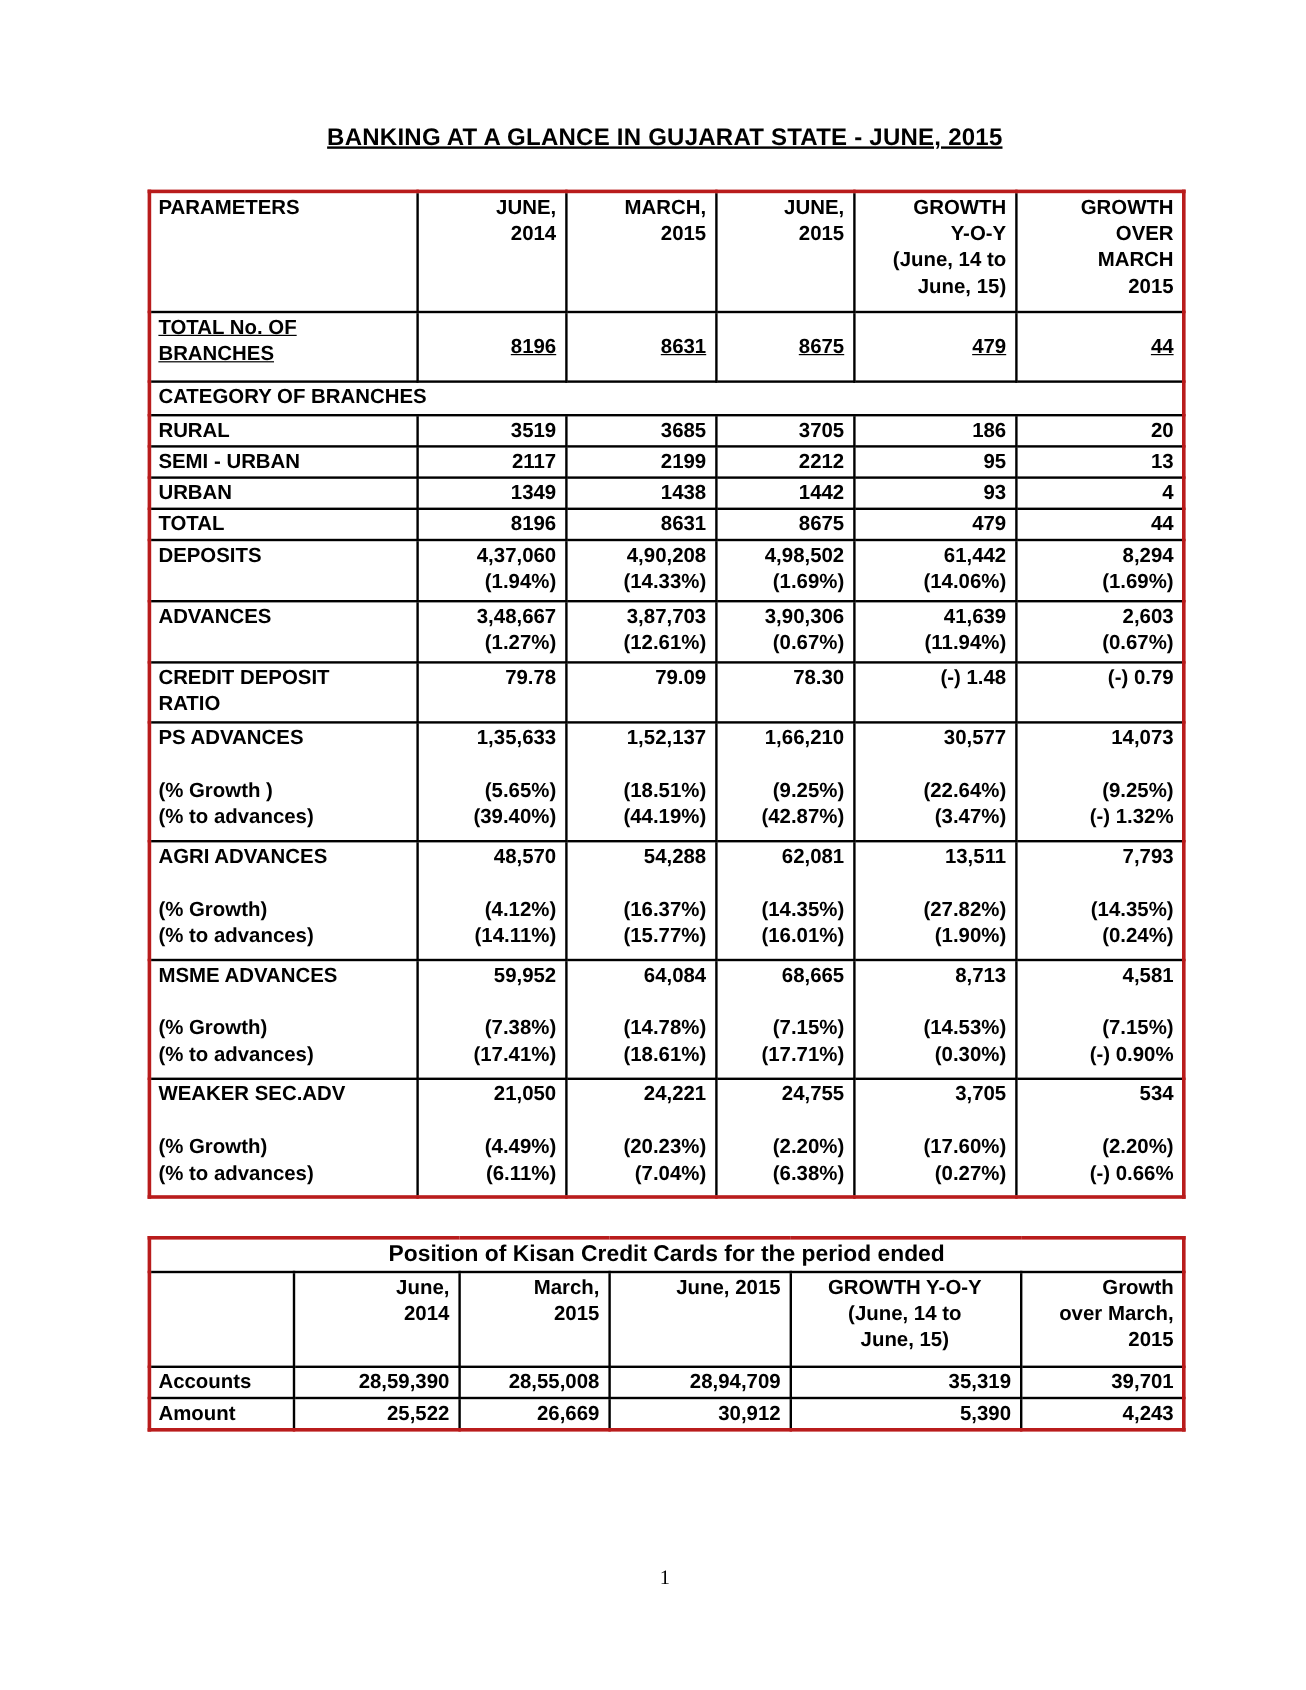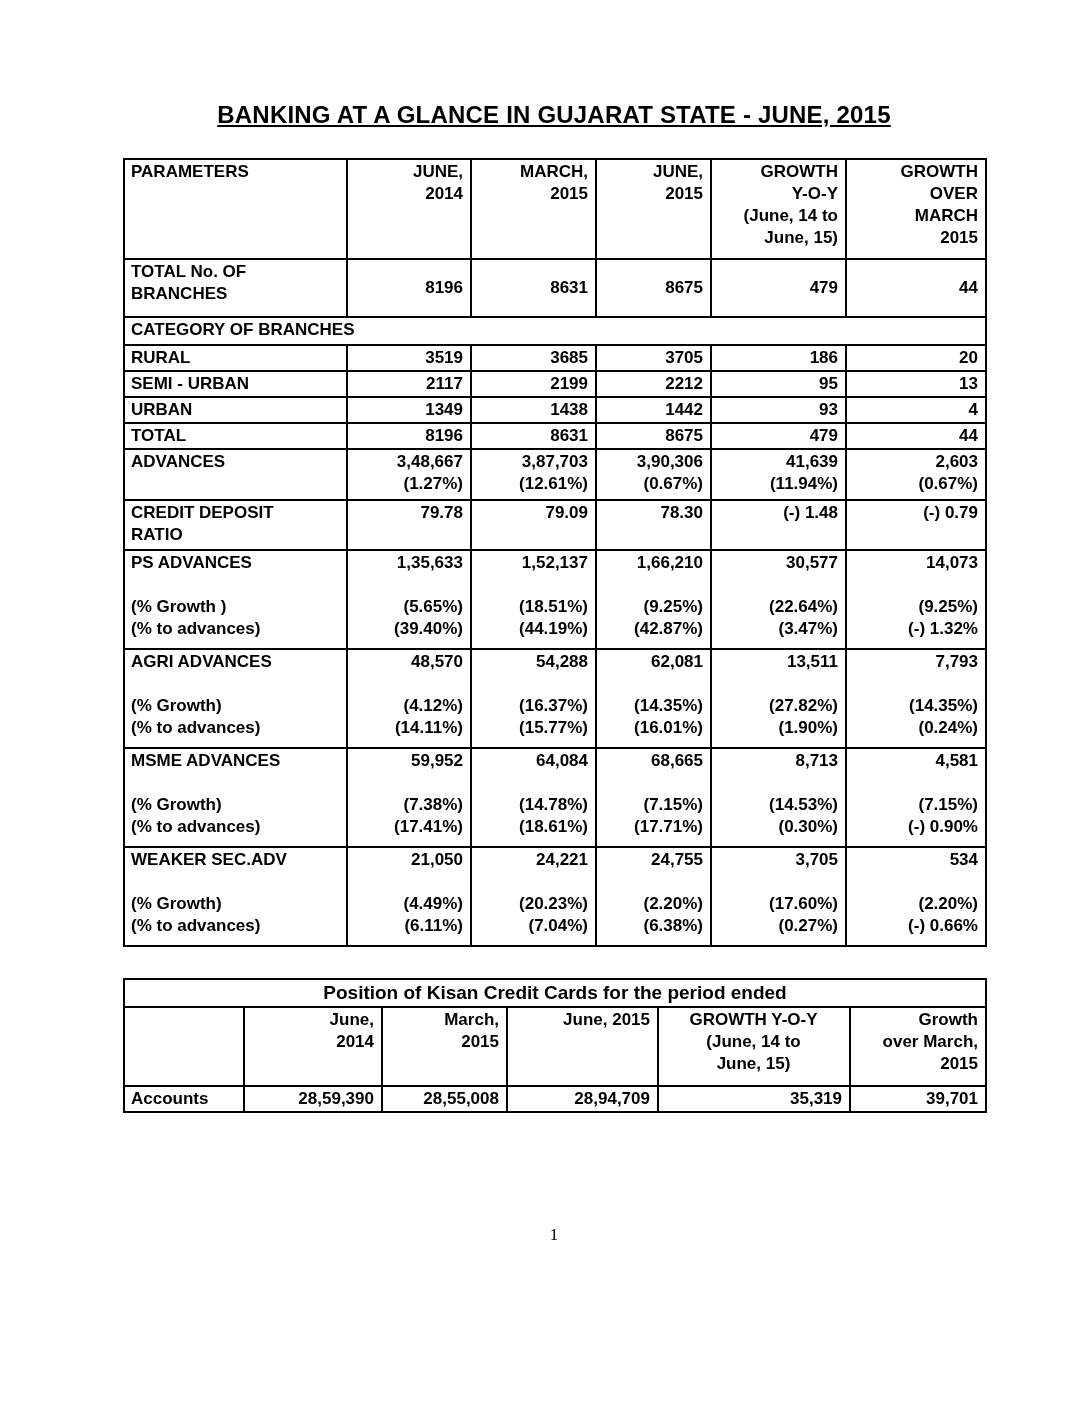"BANKING AT A GLANCE IN" .doc-title { font-size: 24px -> 20px }
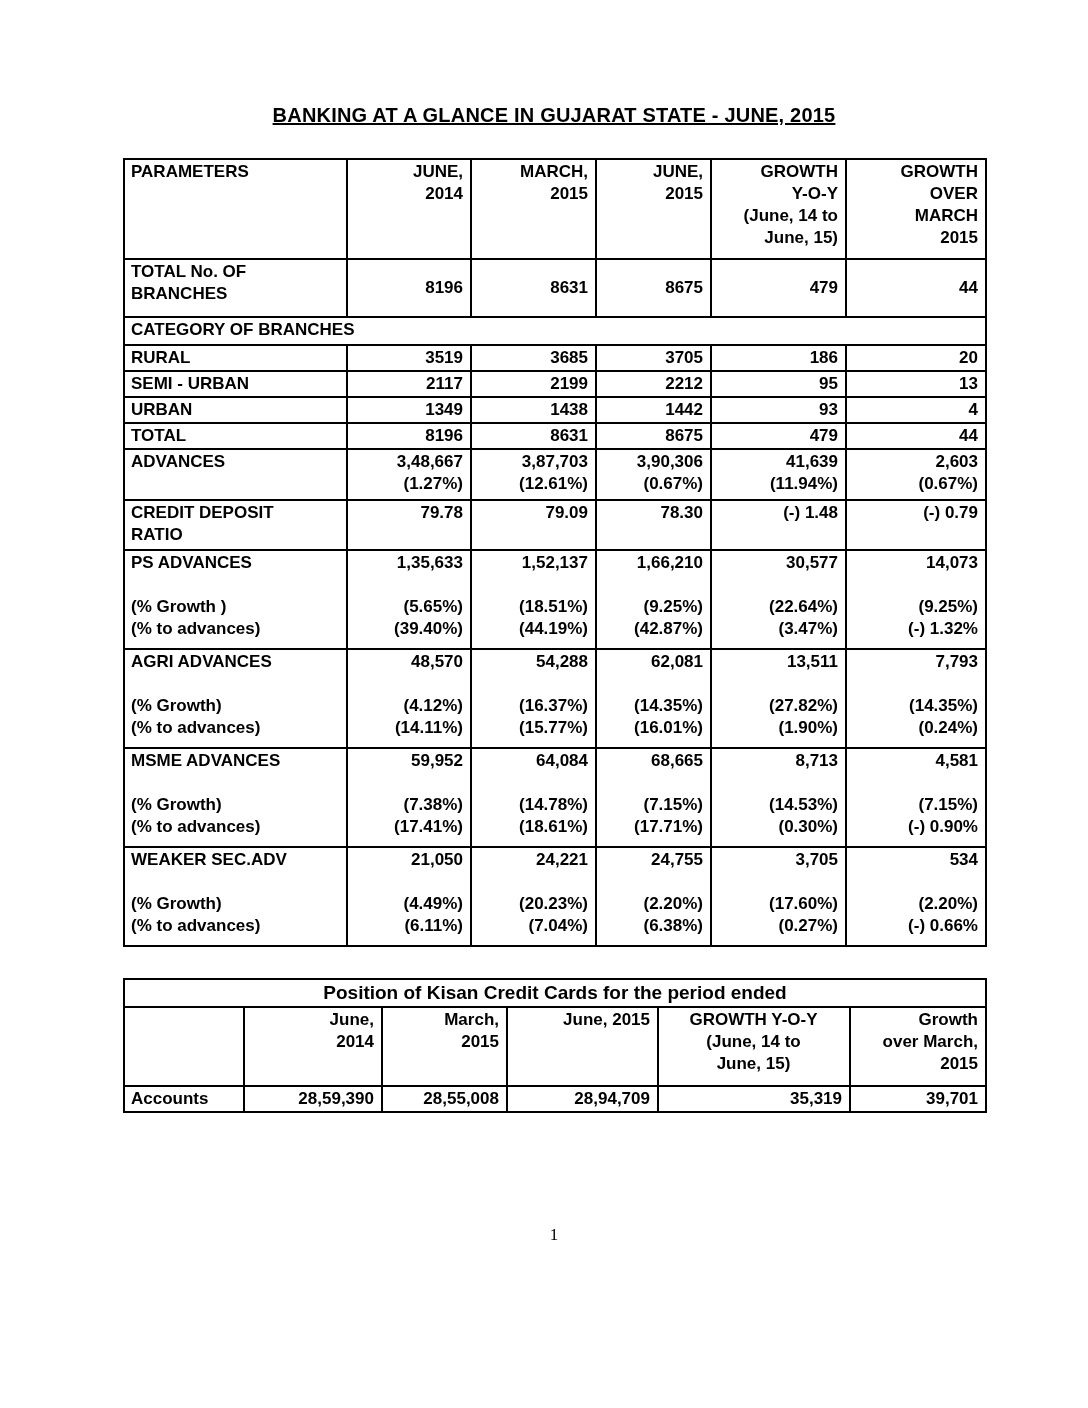"PARAMETERS" table { border: 1px solid #b91c1c -> 3px solid #b91c1c }
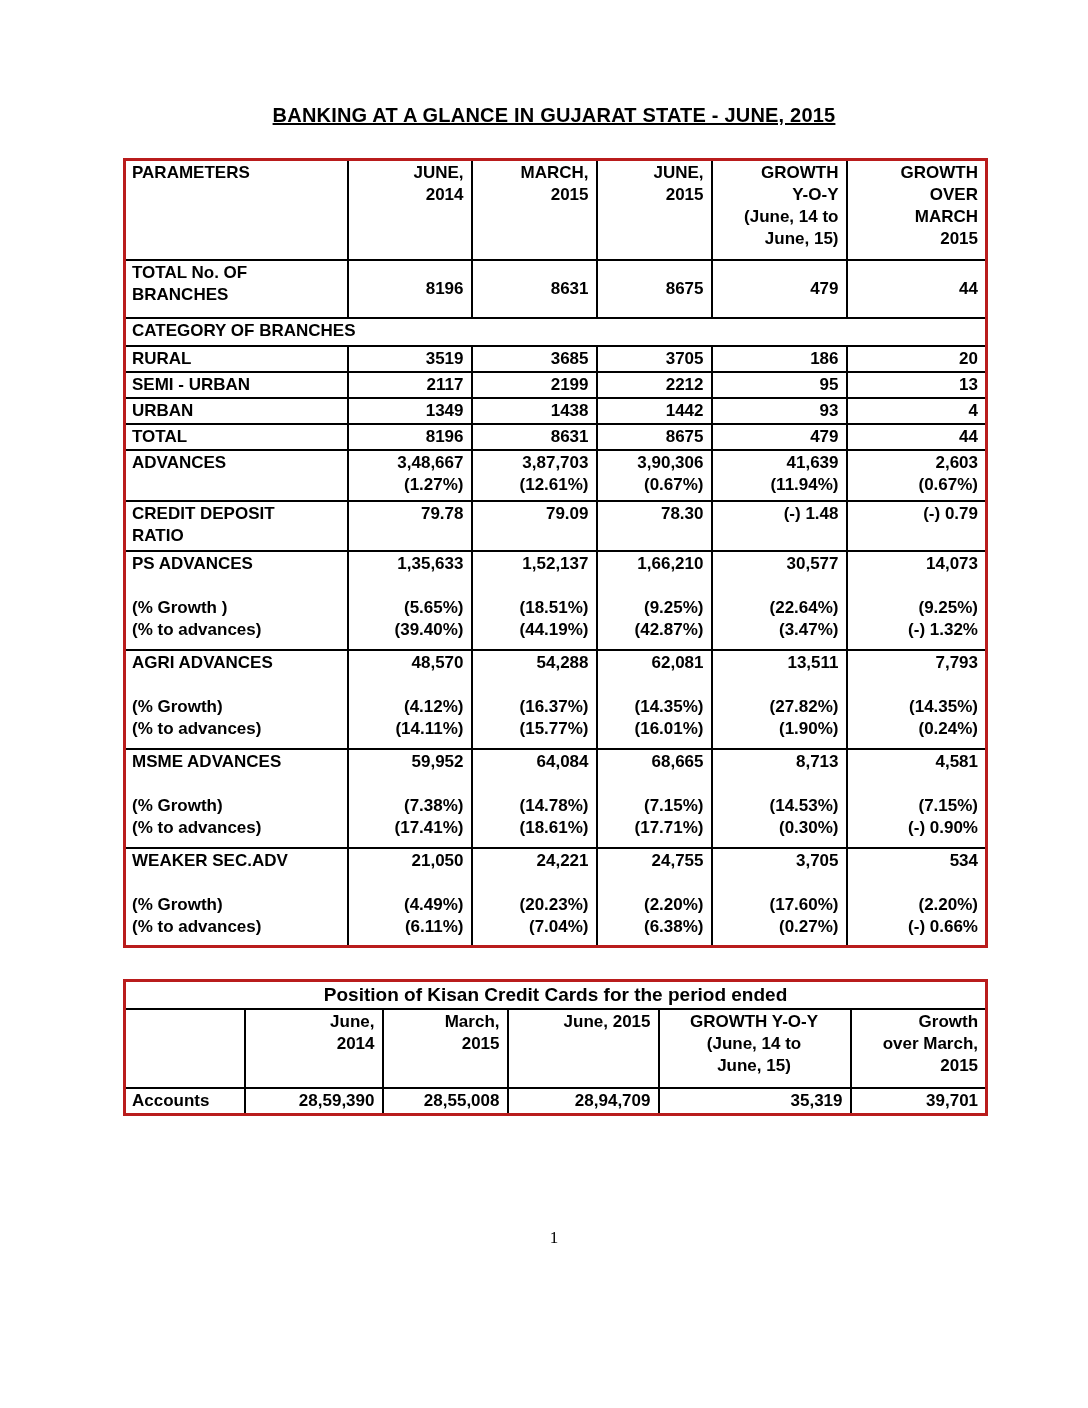"TOTAL No. OF" .r-branches { text-decoration: none -> underline }
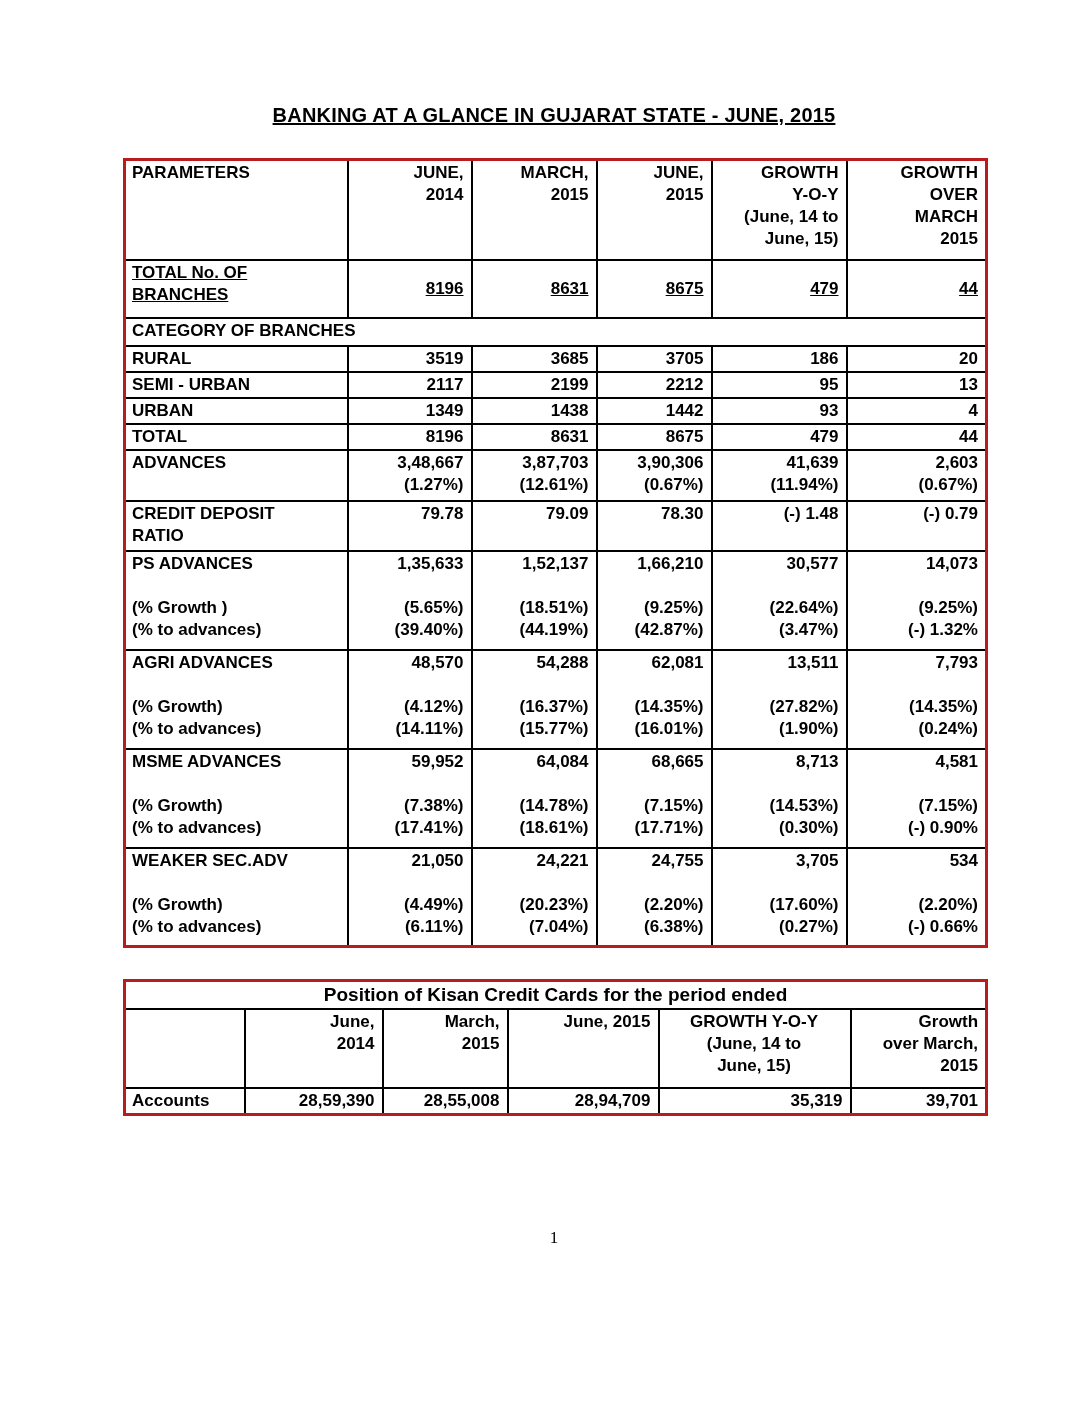"DEPOSITS" tr.r-two { html: none -> <tr> <td>DEPOSITS</td> <td>4,37,060 (1.94%)</td> <td>4,90,208 (14.33%)</td> <td>4,98,502 (1.69%)</td> <td>61,442 (14.06%)</td> <td>8,294 (1.69%)</td> </tr> }
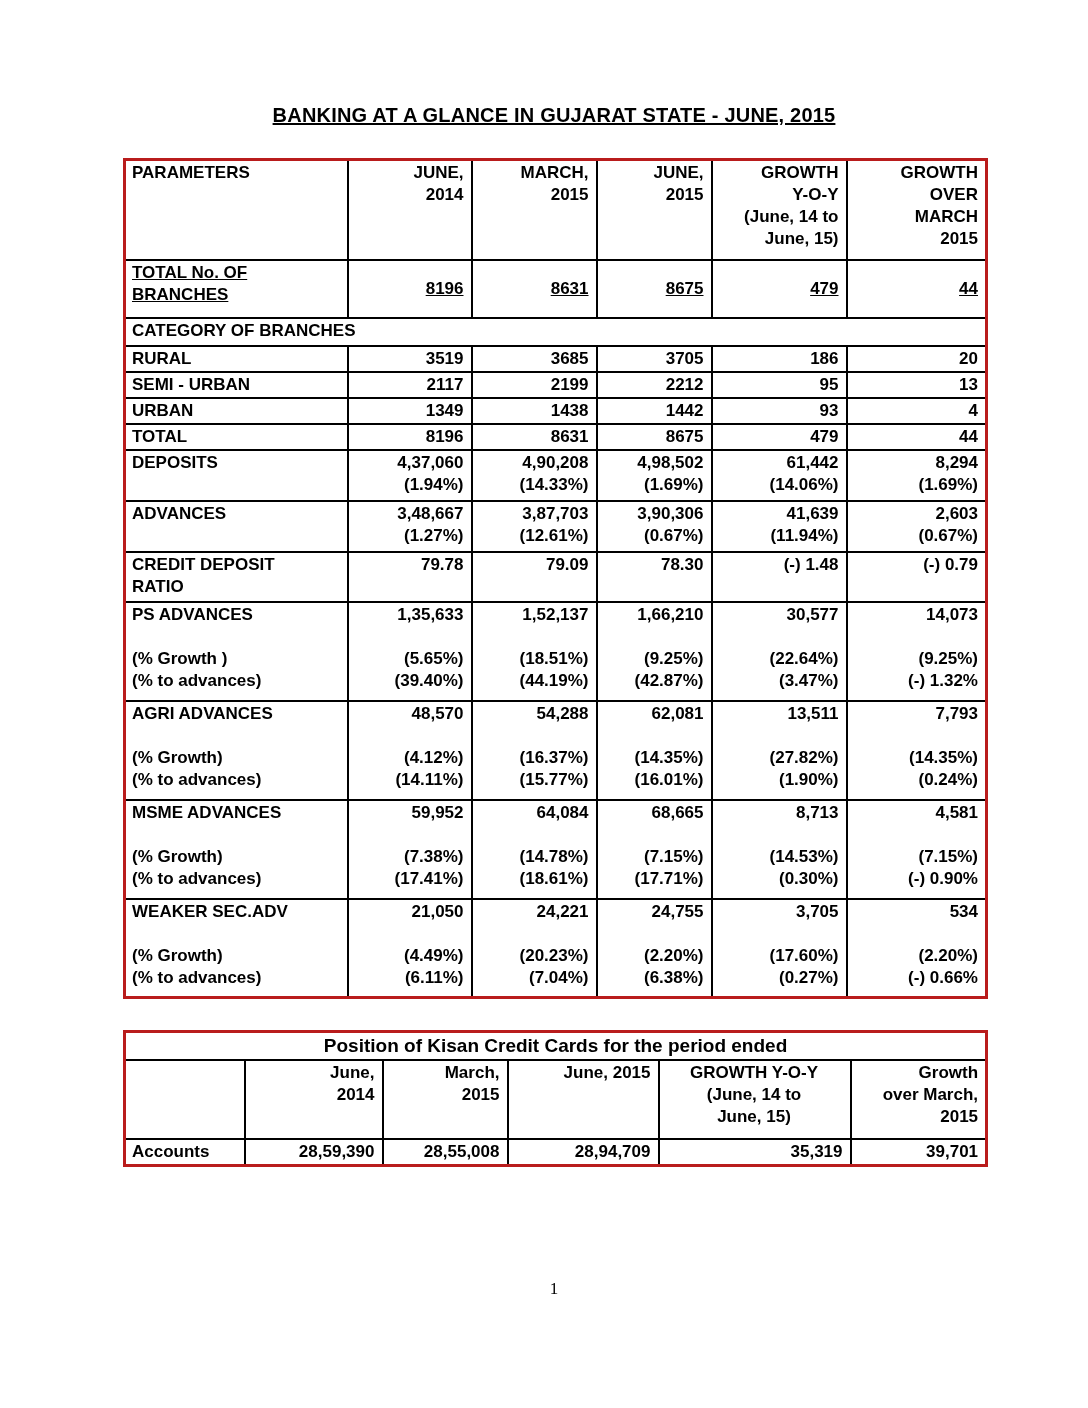"Amount" tr.k-row { html: none -> <tr> <td>Amount</td> <td>25,522</td> <td>26,669</td> <td>30,912</td> <td>5,390</td> <td>4,243</td> </tr> }
